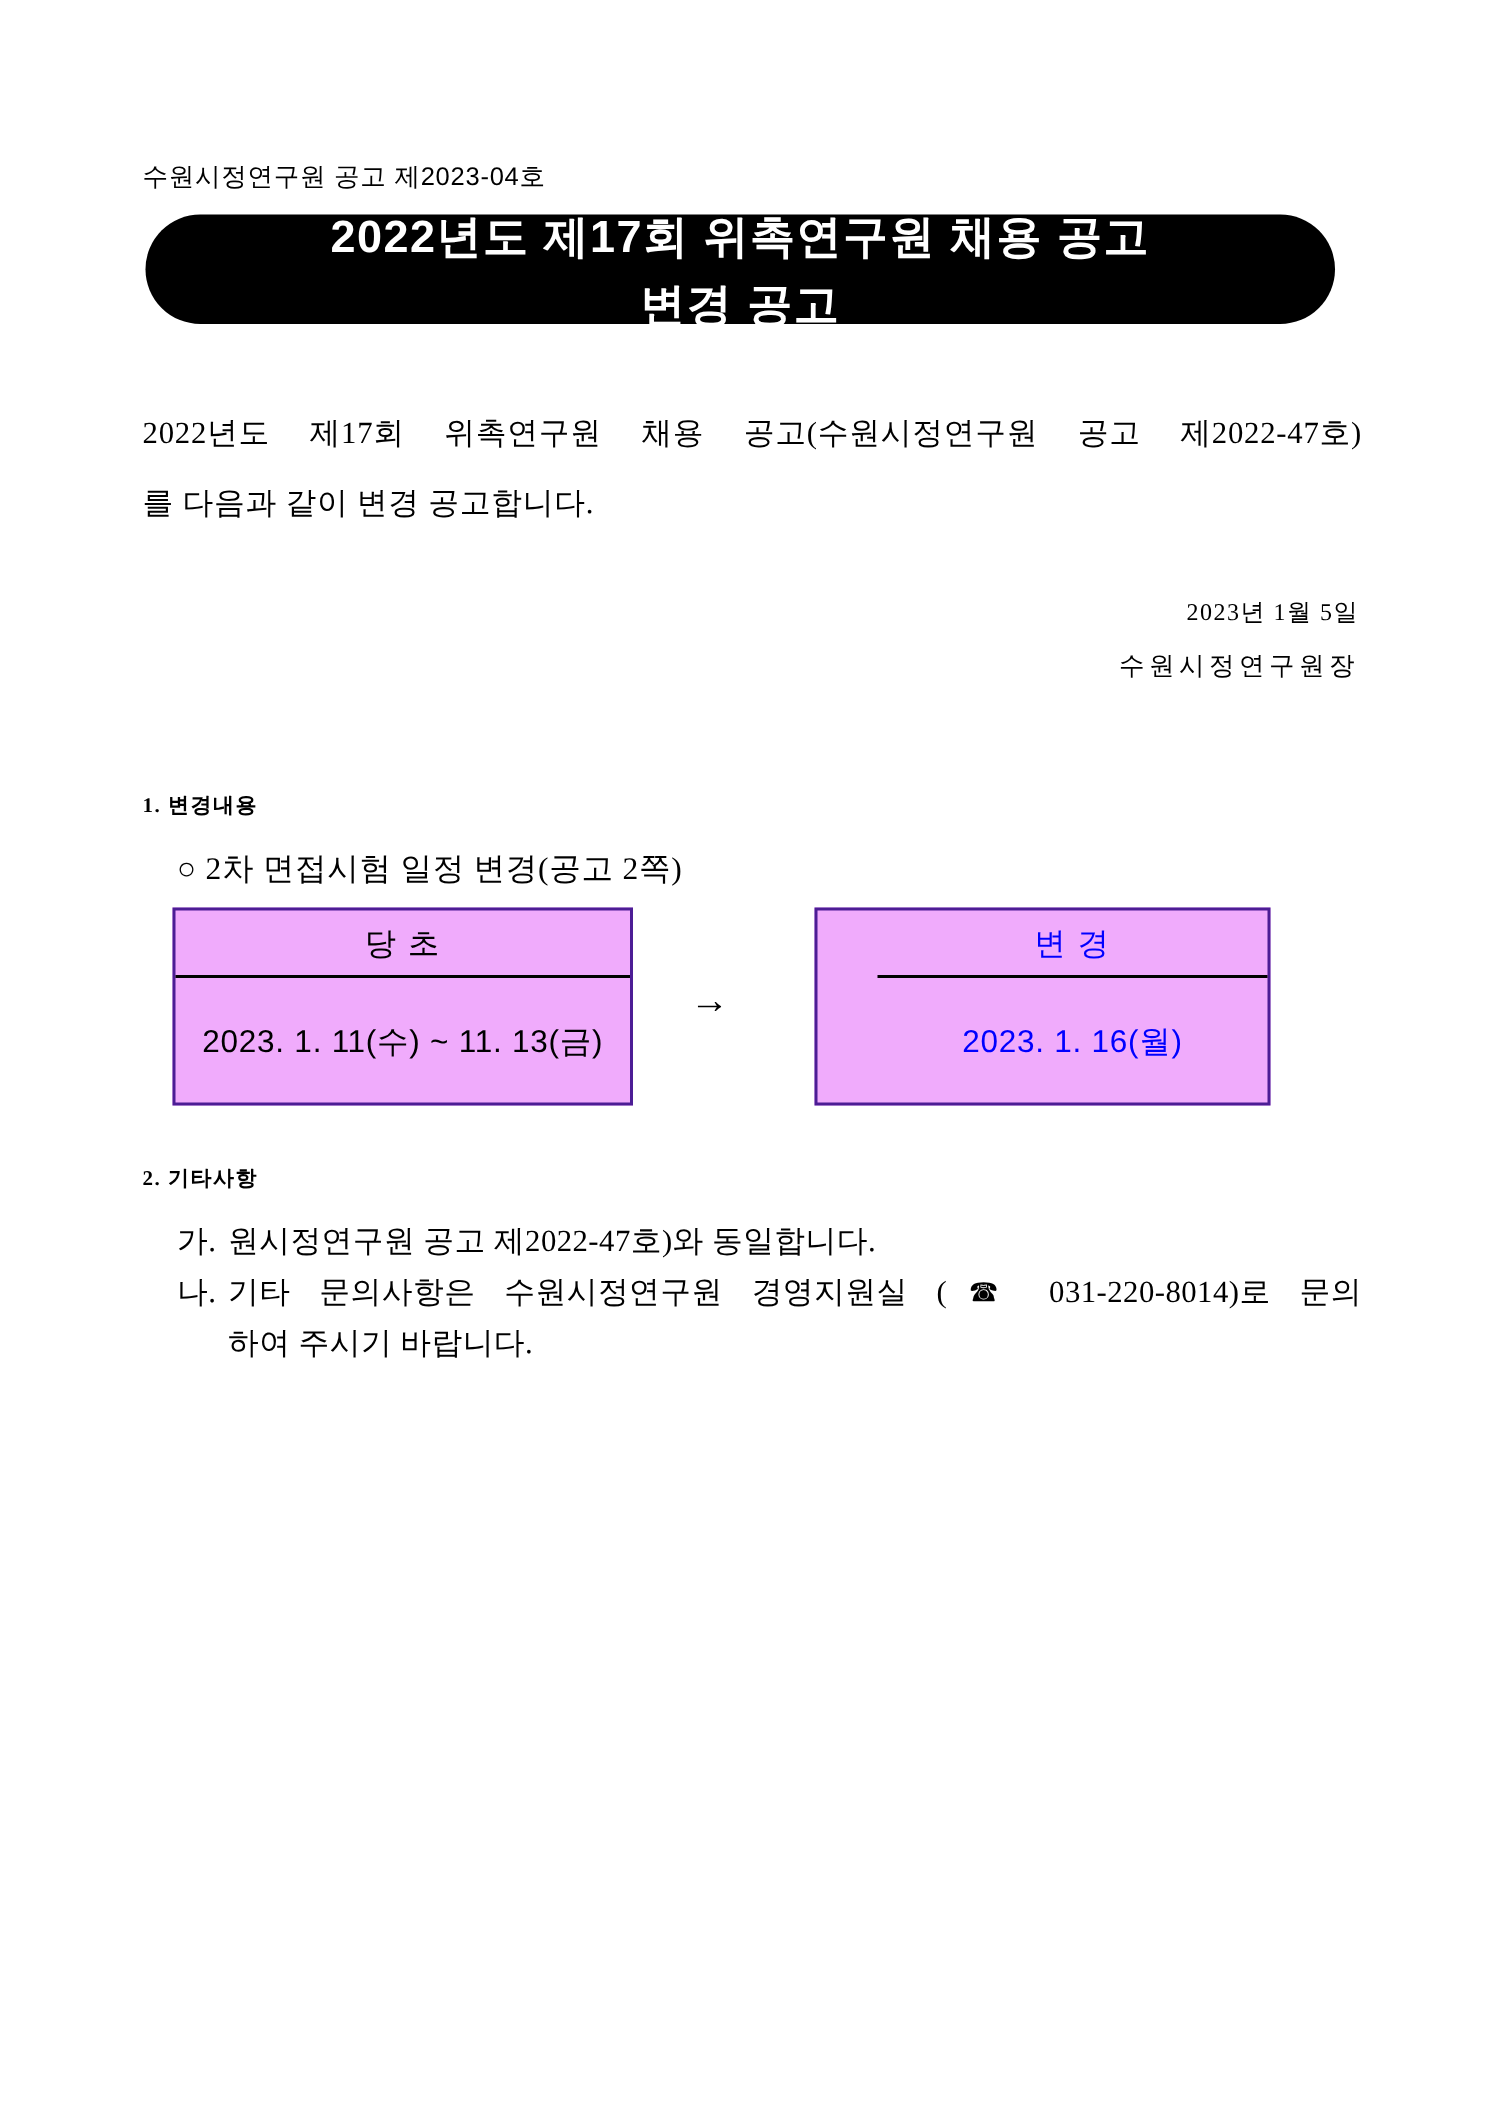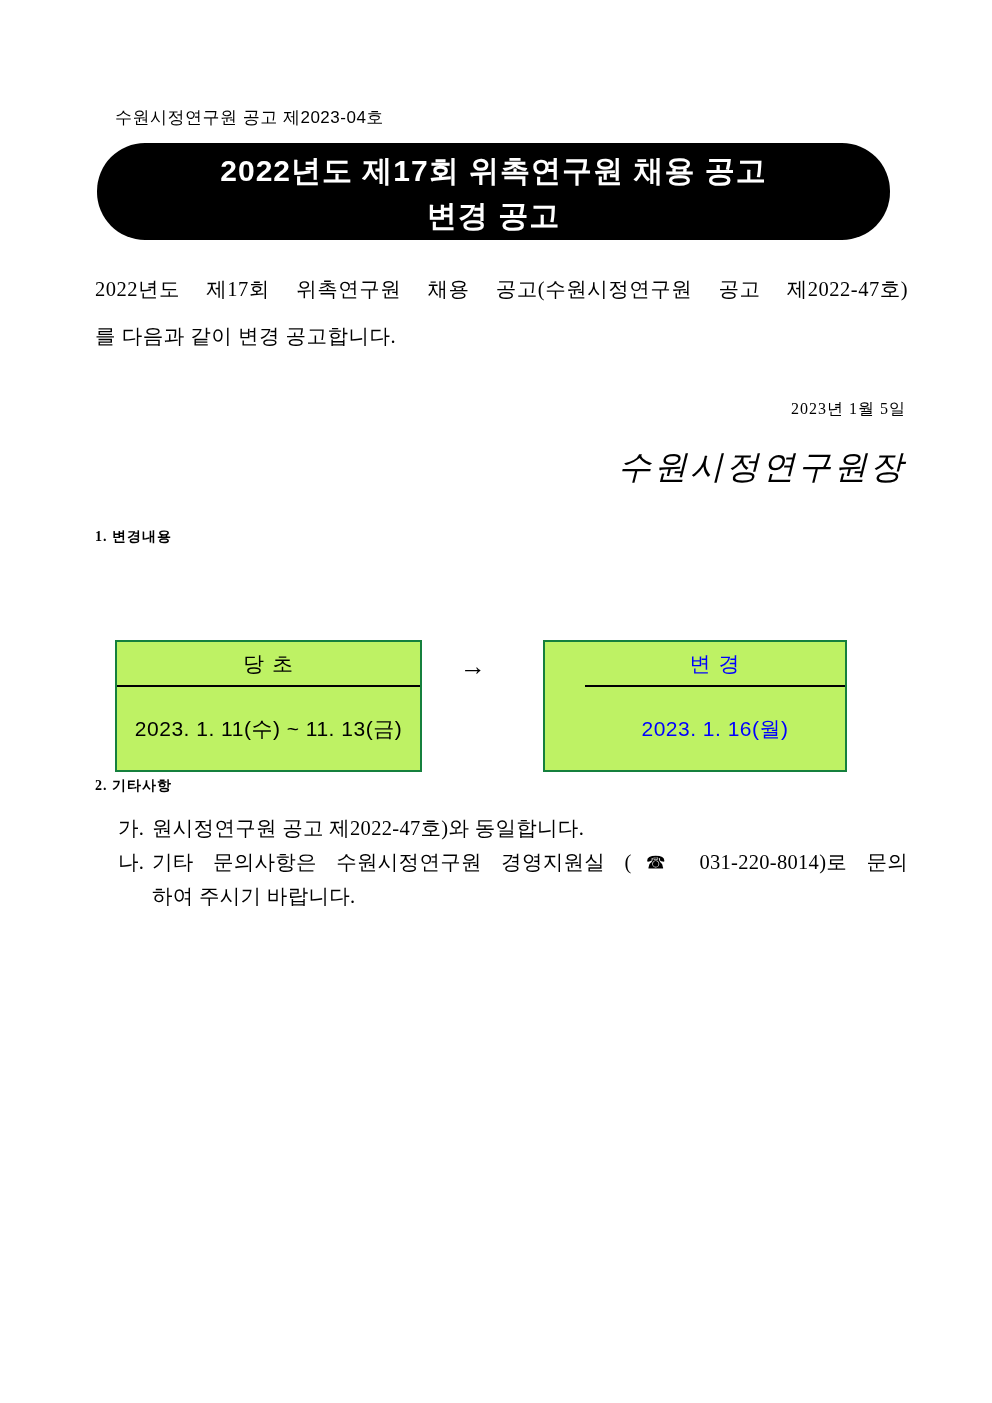"수원시정연구원 공고 제2023-04호" .doc-number { margin-left: 20px -> none }
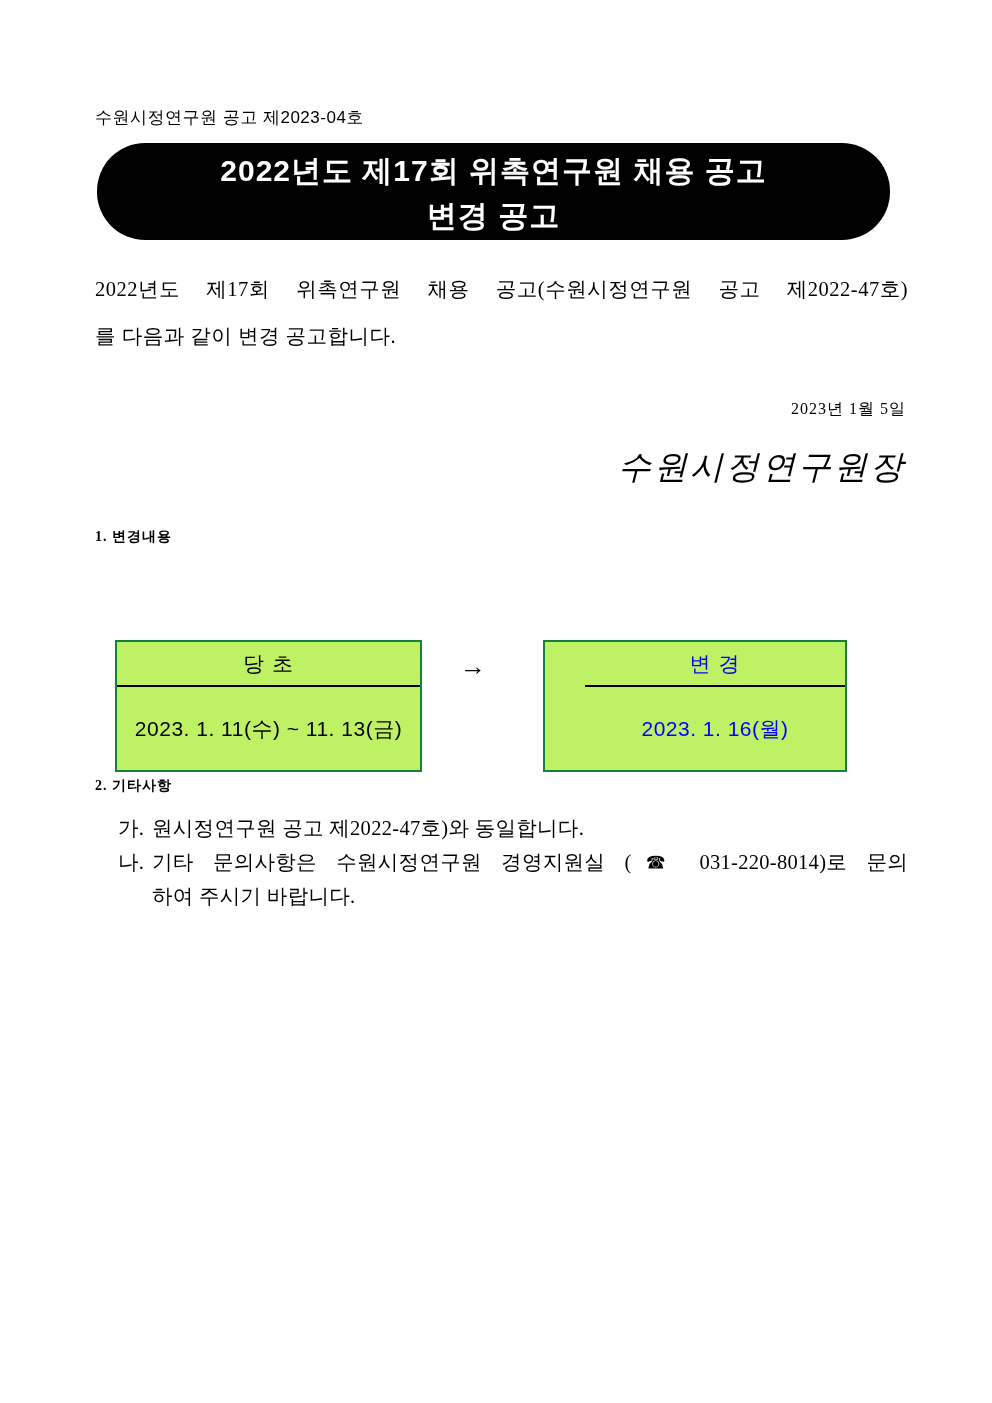"2022년도 제17회 위촉연구원 채용 공고" .banner { height: 97px -> 73px }
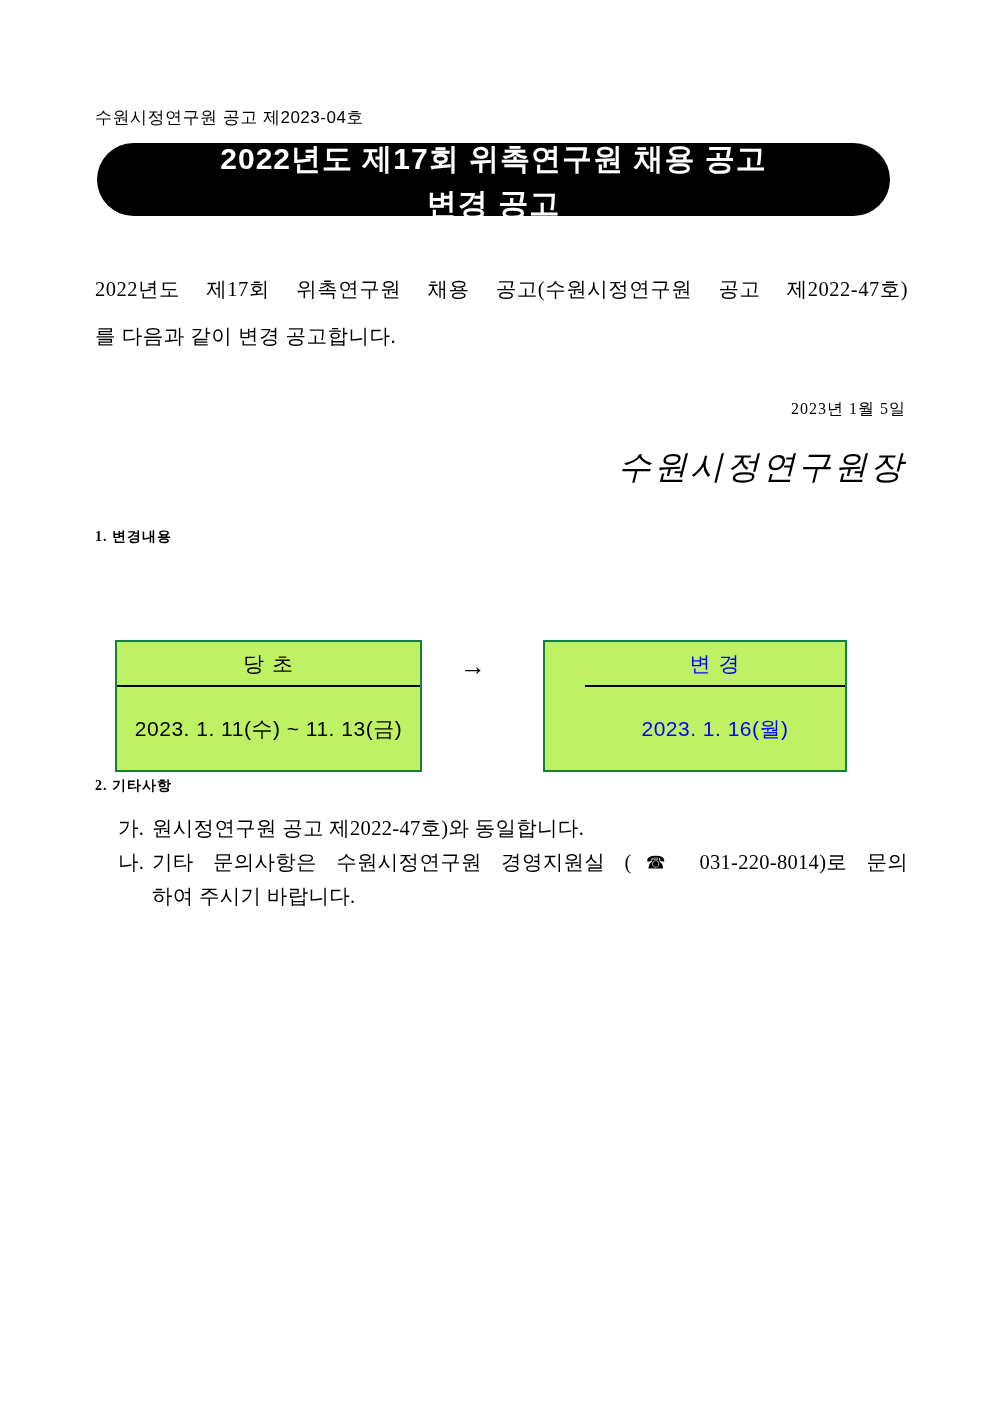"수원시정연구원장" .signer { font-size: 33px -> 17px; font-style: italic -> none; margin-top: 29px -> 6px }
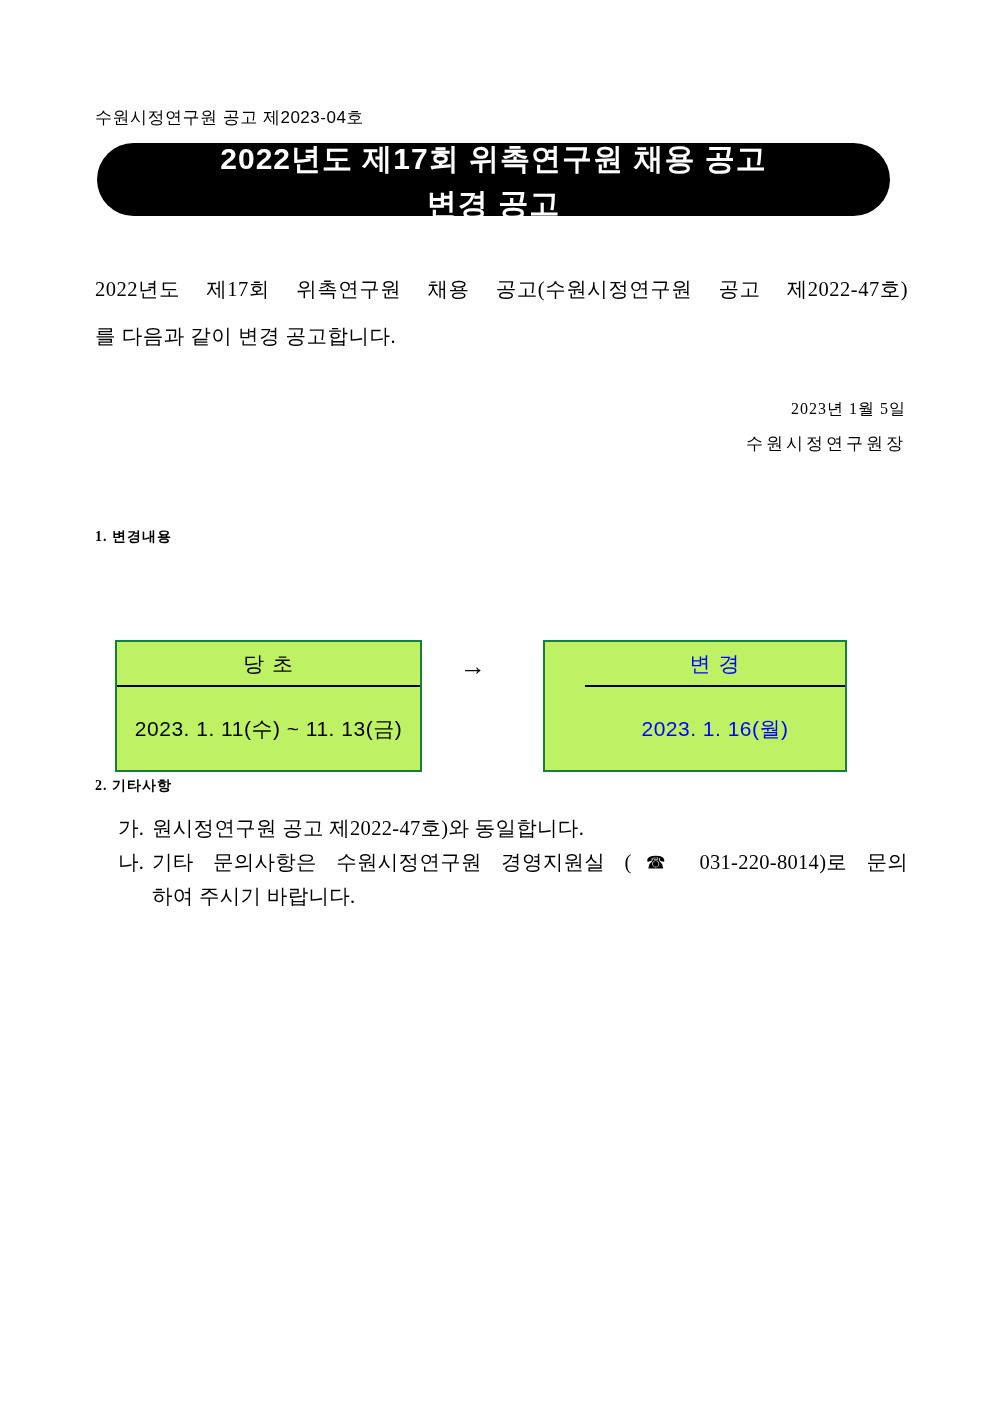"○ 2차 면접시험 일정 변경(공고" div.bullet { html: none -> <div>○ 2차 면접시험 일정 변경(공고 2쪽)</div> }
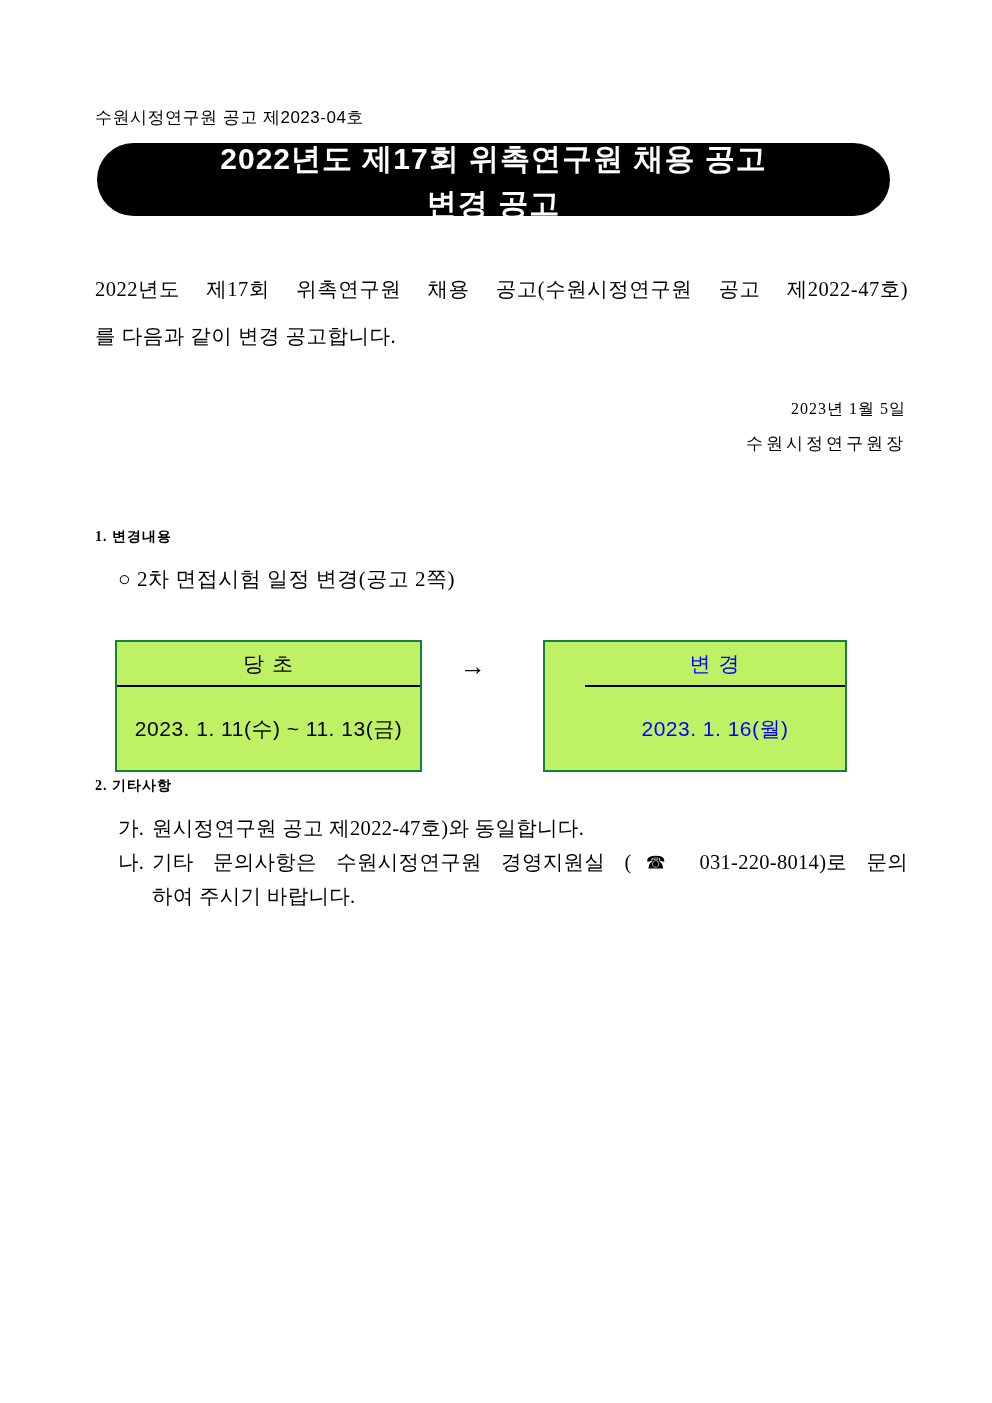"당 초" .box { background: #bef264 -> #f0abfc; border: 2px solid #15803d -> 2px solid #4c1d95; top: 640px -> 605px }
